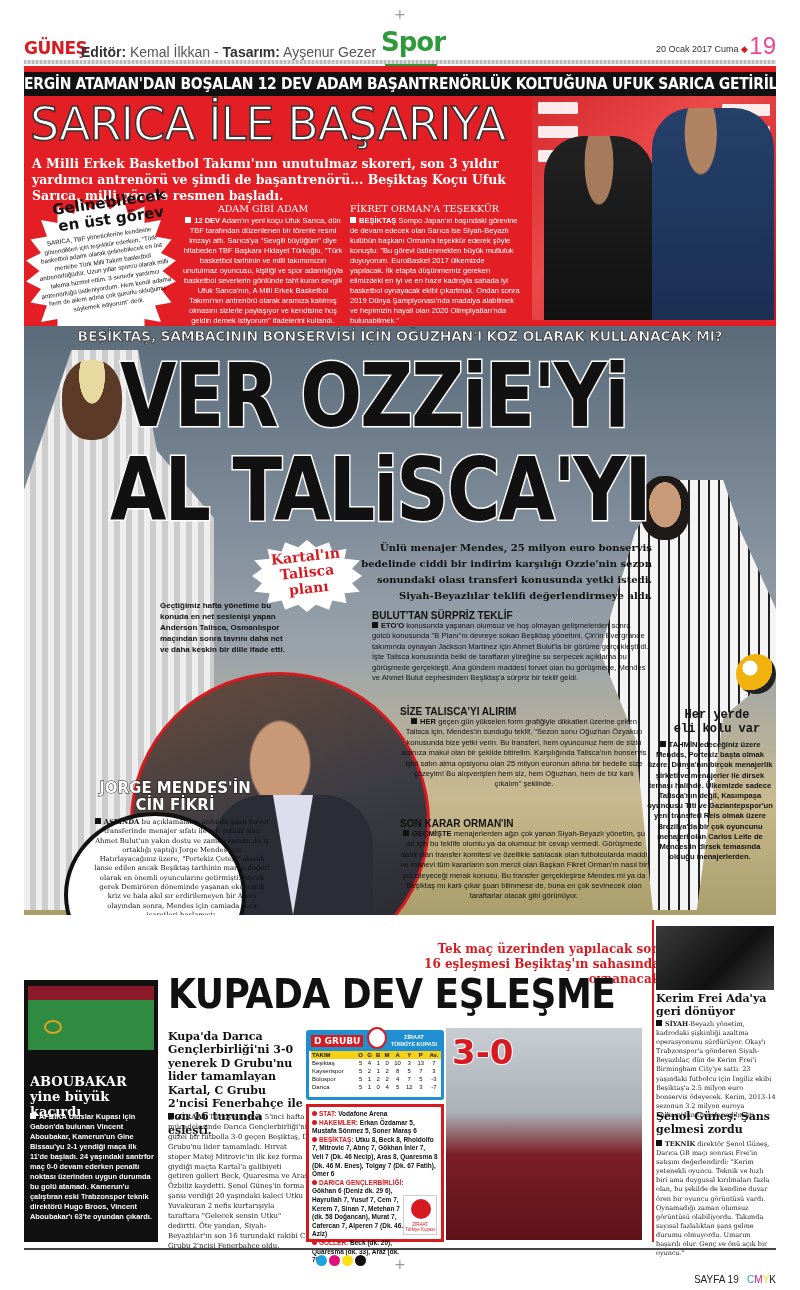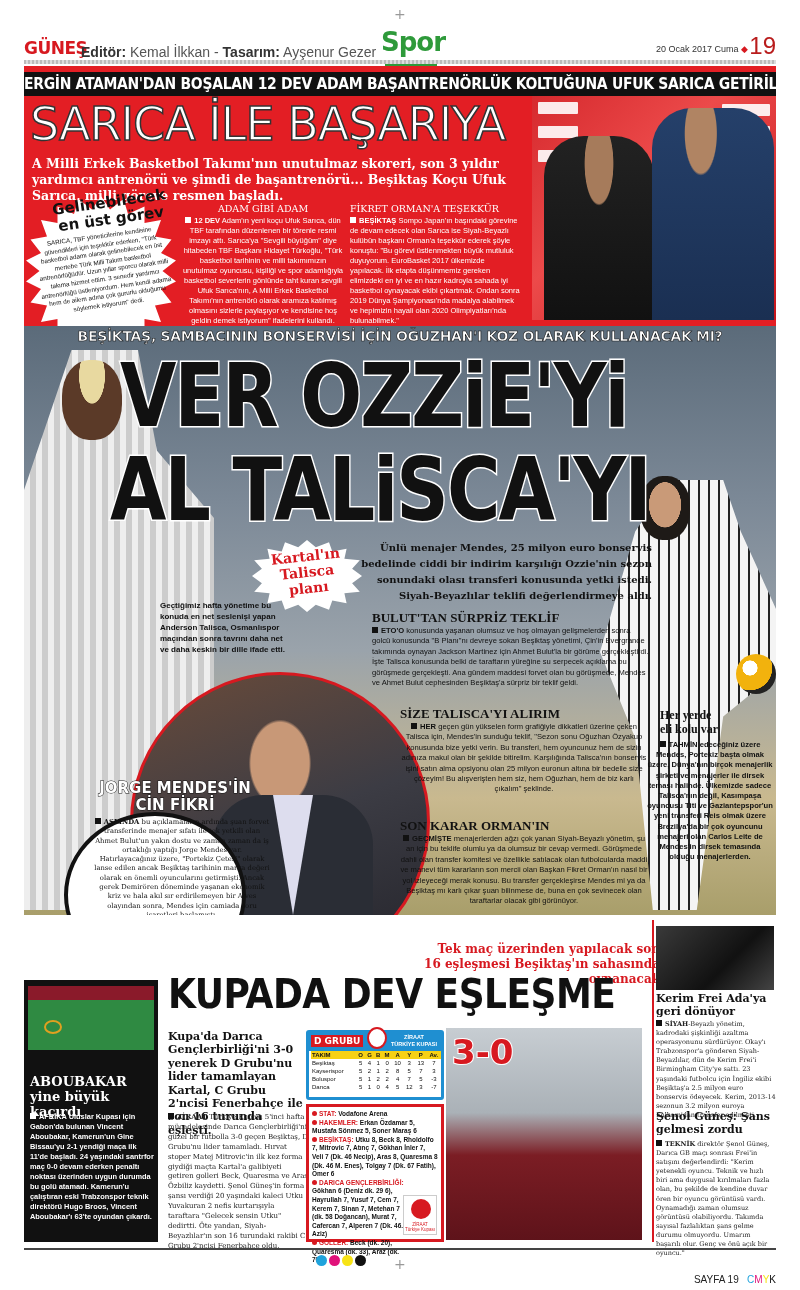"19" .pnum { color: #b91c1c -> #ec4899 }
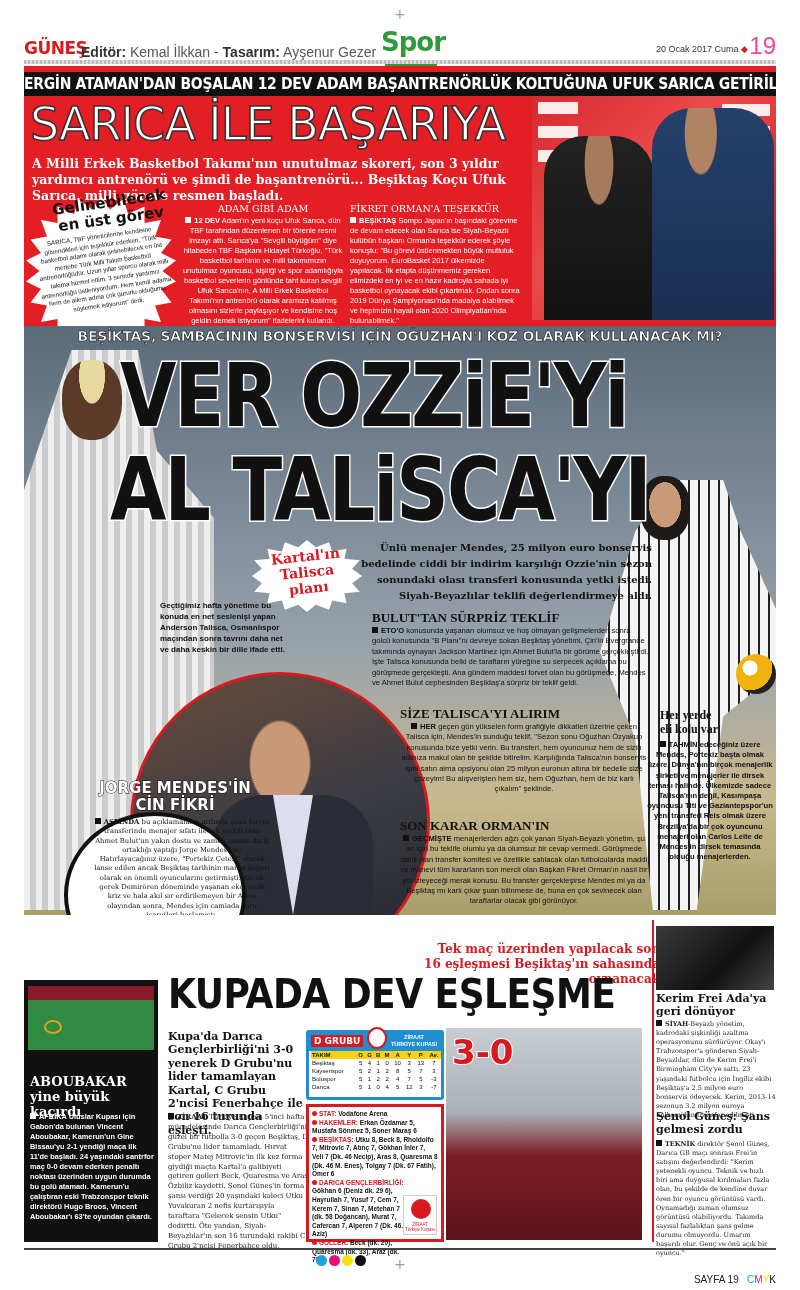"BULUT'TAN SÜRPRİZ TEKLİF" .sub { font-family: Liberation Serif, serif -> Liberation Sans, sans-serif; font-size: 13px -> 10px }
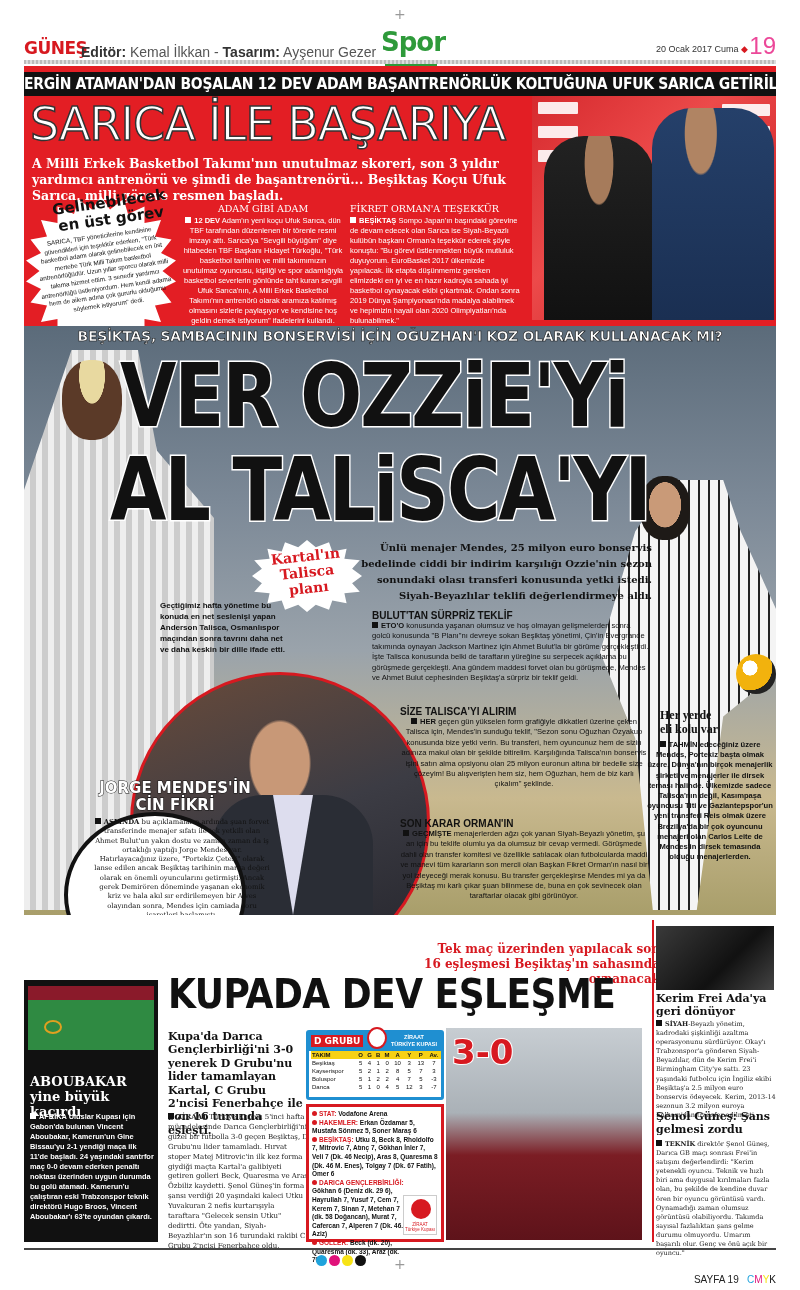"Her yerde" .herYerde { font-family: Liberation Serif, serif -> Liberation Mono, monospace; text-align: left -> center }
